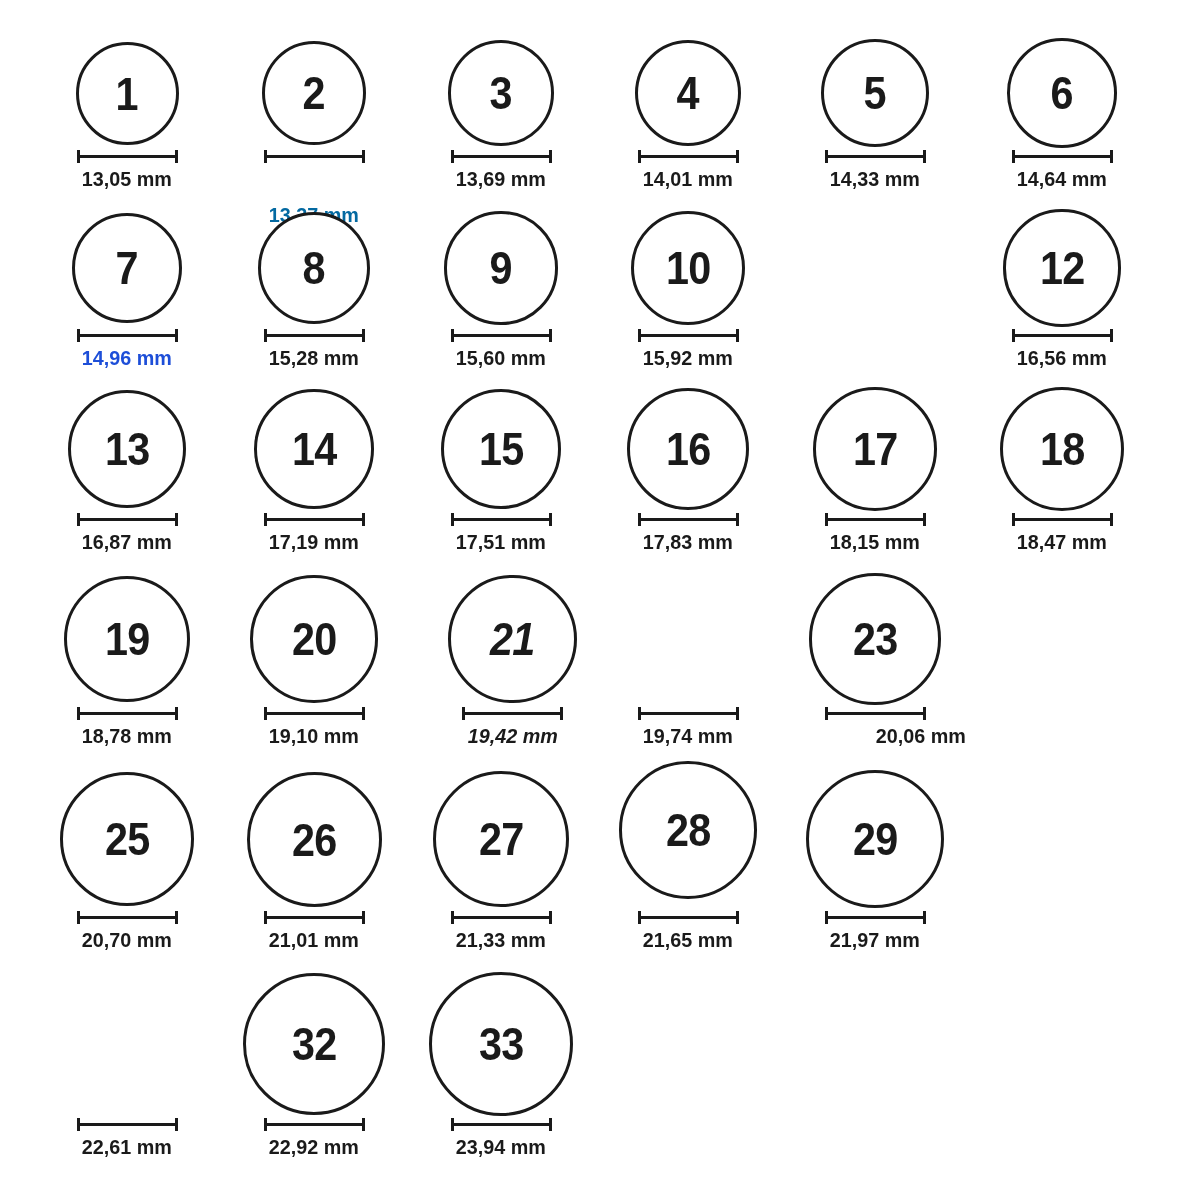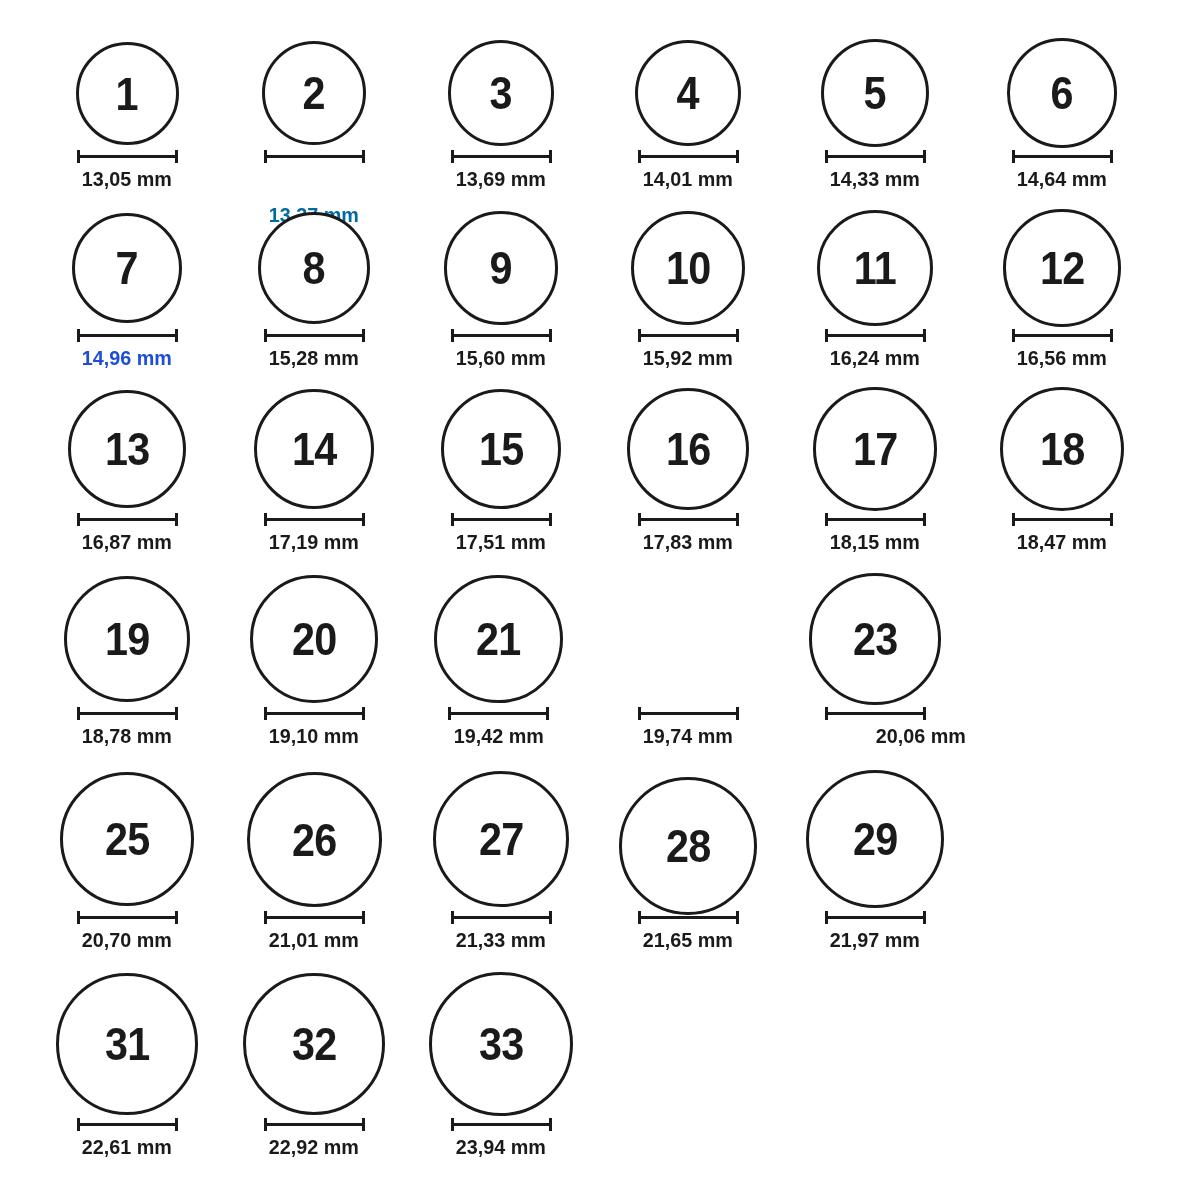"11" div.cell { html: <div> <div> <span>11</span> </div> <div> <span></span> <span></span> <span></span> </div> <div><span>16,24 mm</span></div> </div> -> none }
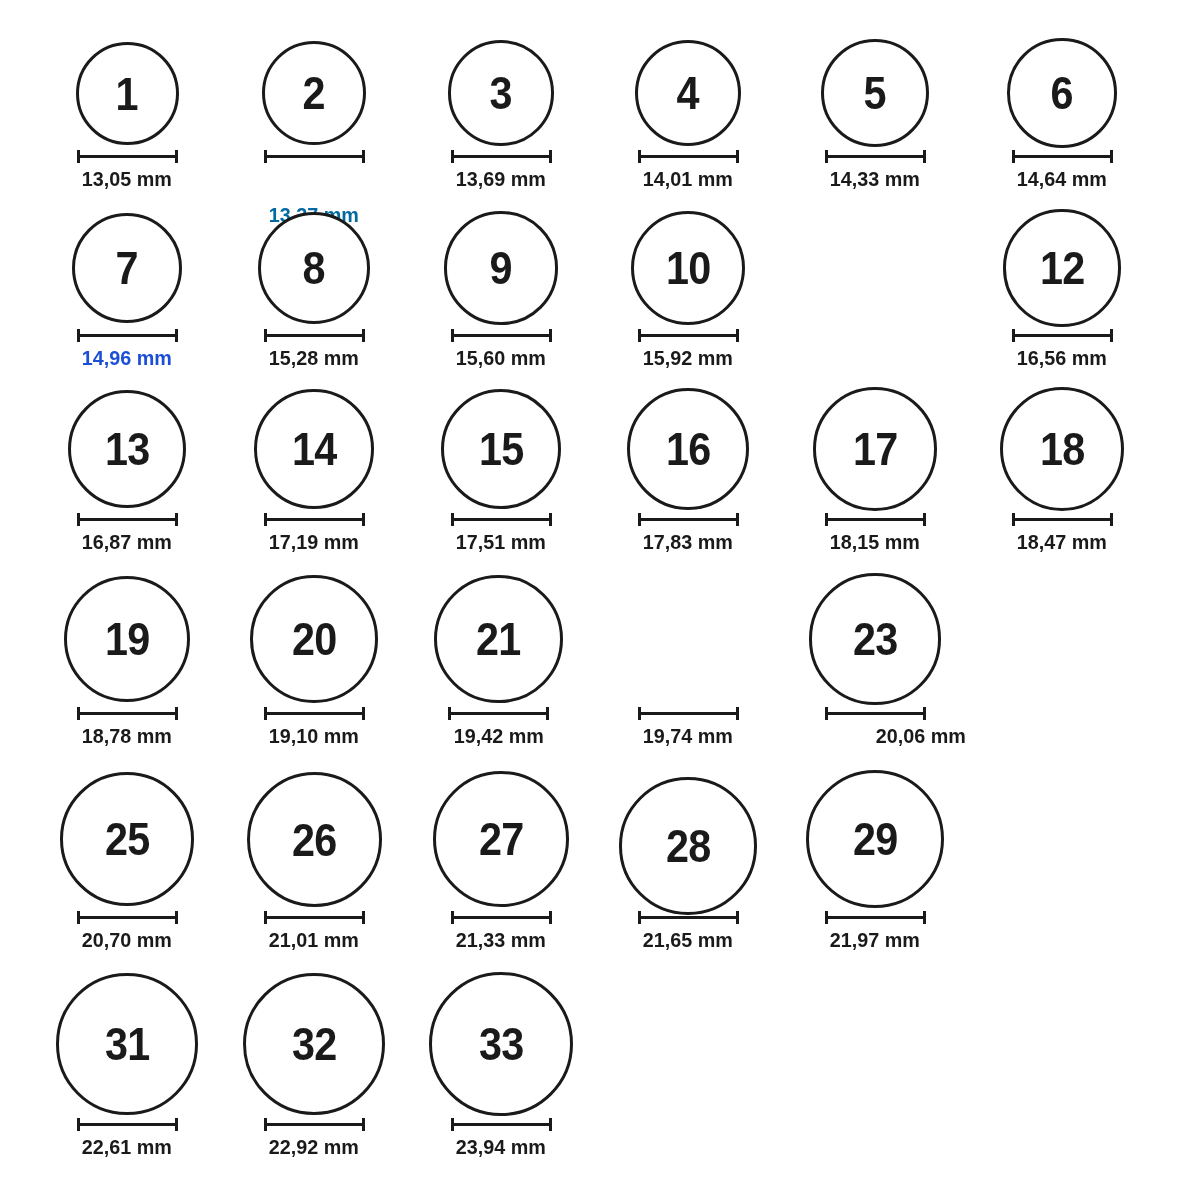"21" div.cell { font-style: none -> italic; left: 405px -> 419px }
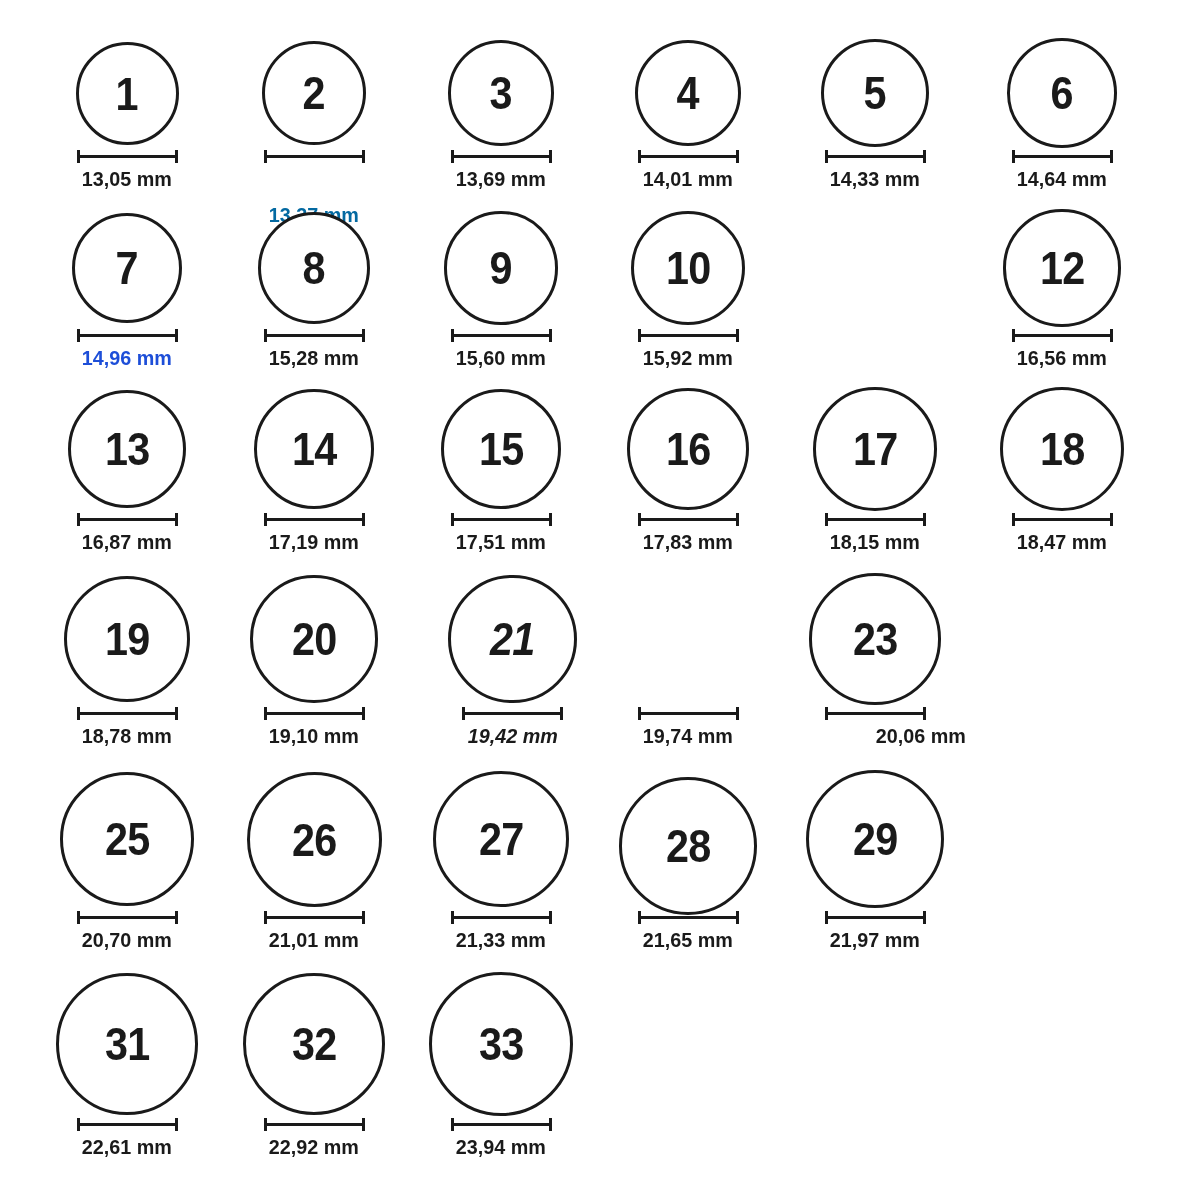"28" div.ring-circle { top: 18px -> 2px }
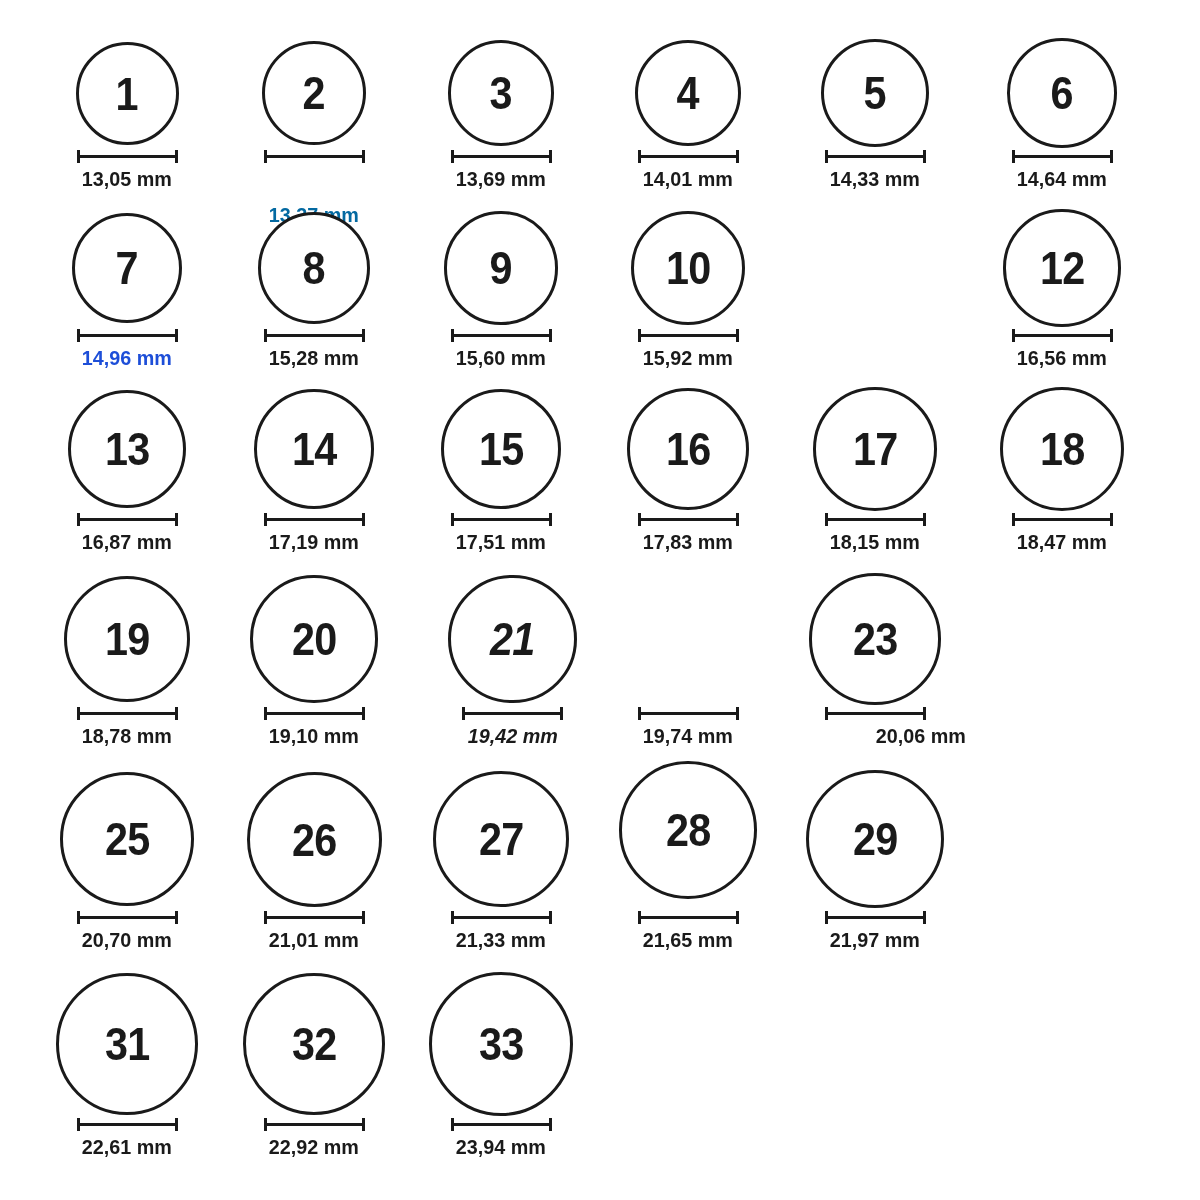"31" div.ring-circle { html: <div> <span>31</span> </div> -> none }
